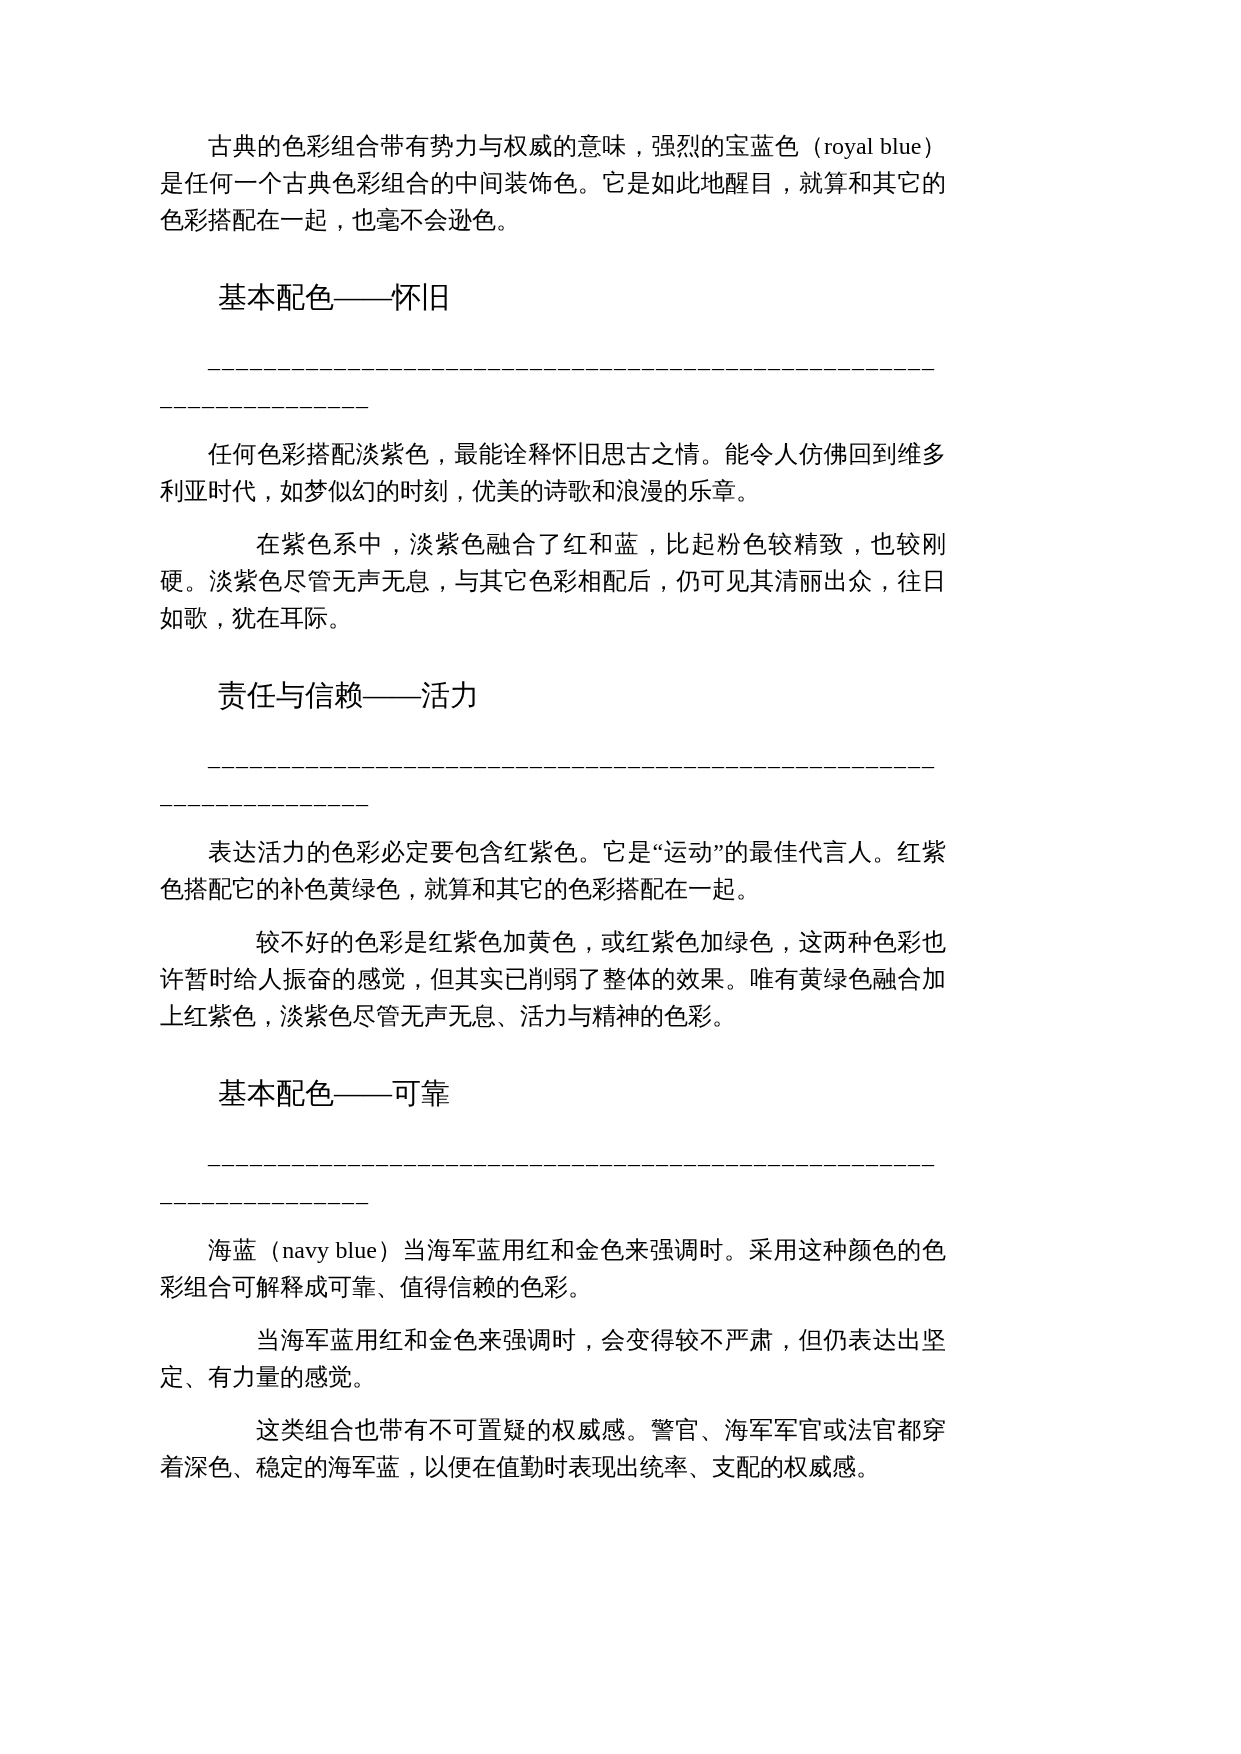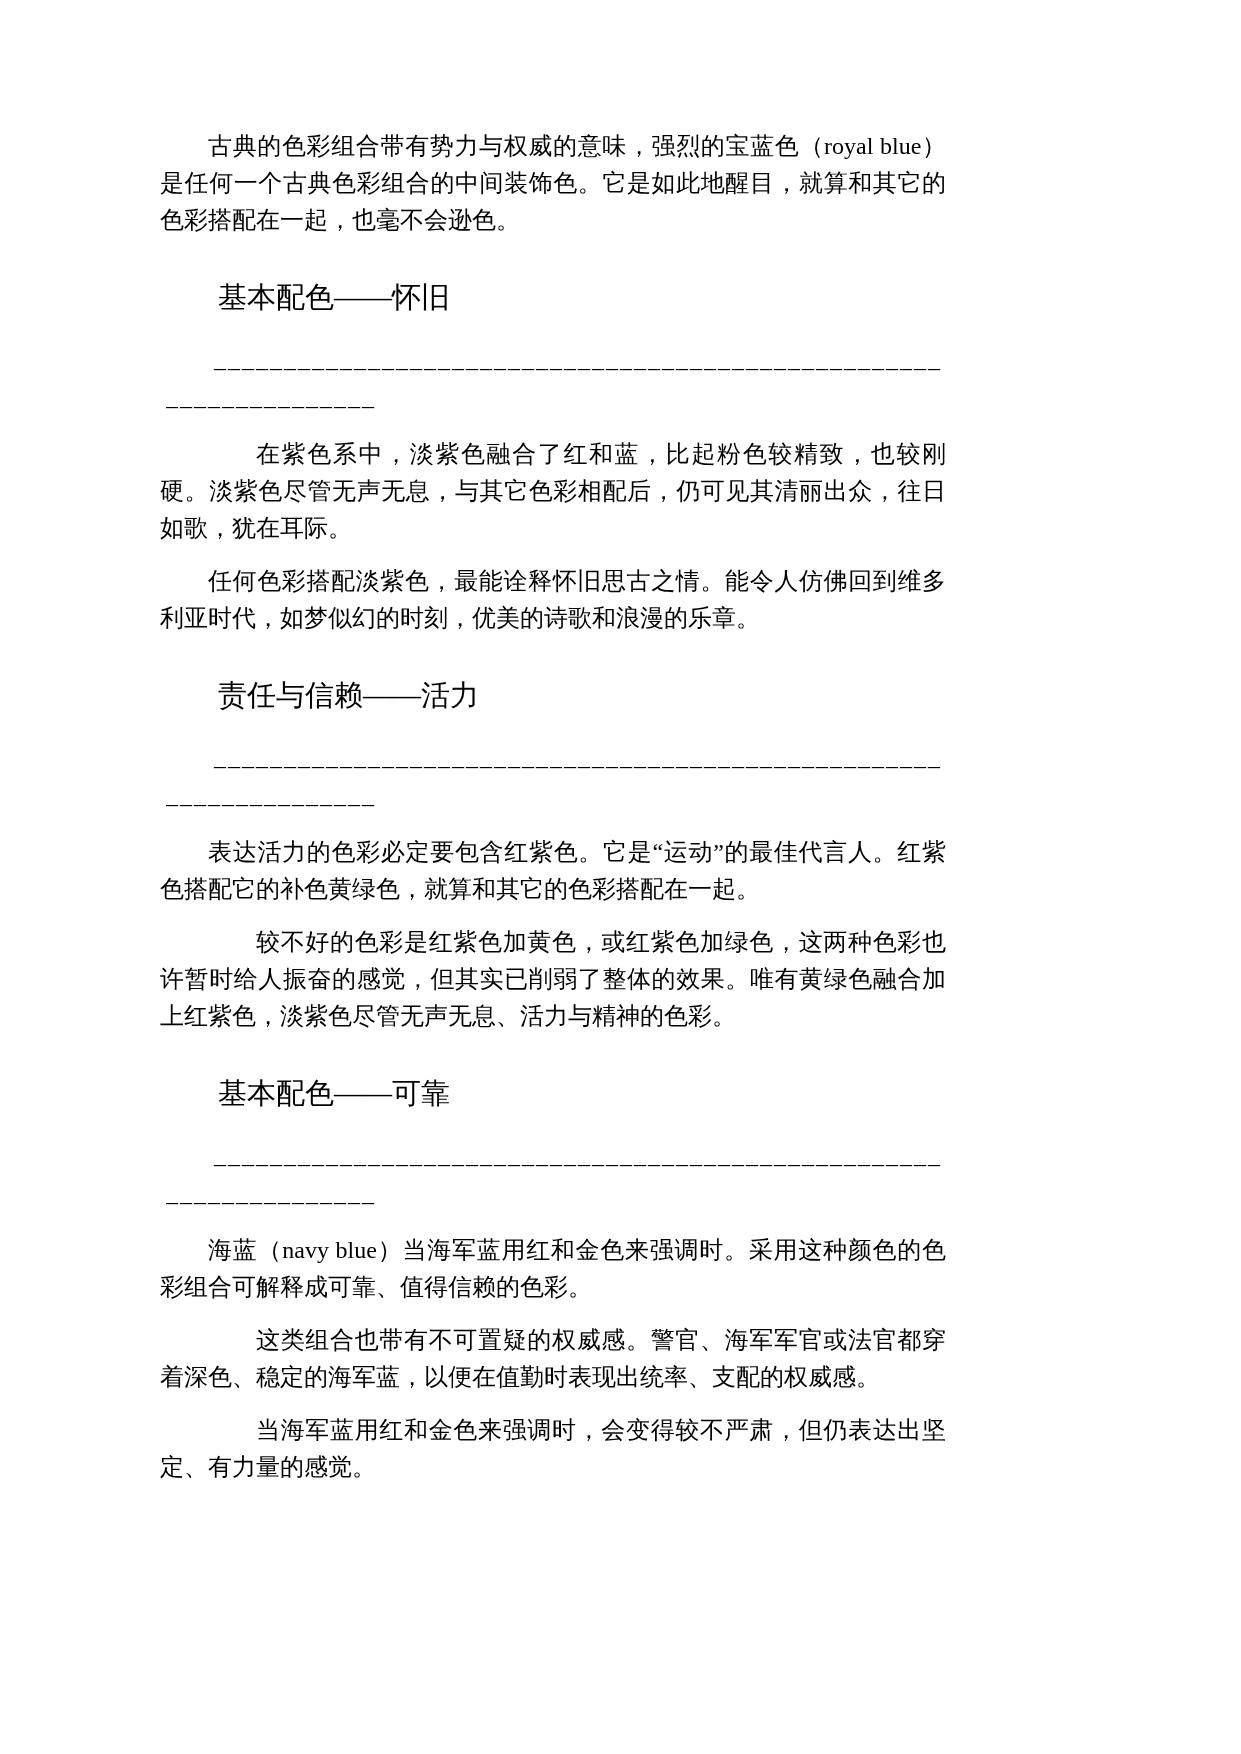"________________________________________" .separator { margin: 0 0 20px 6px -> 0 0 20px 0 }
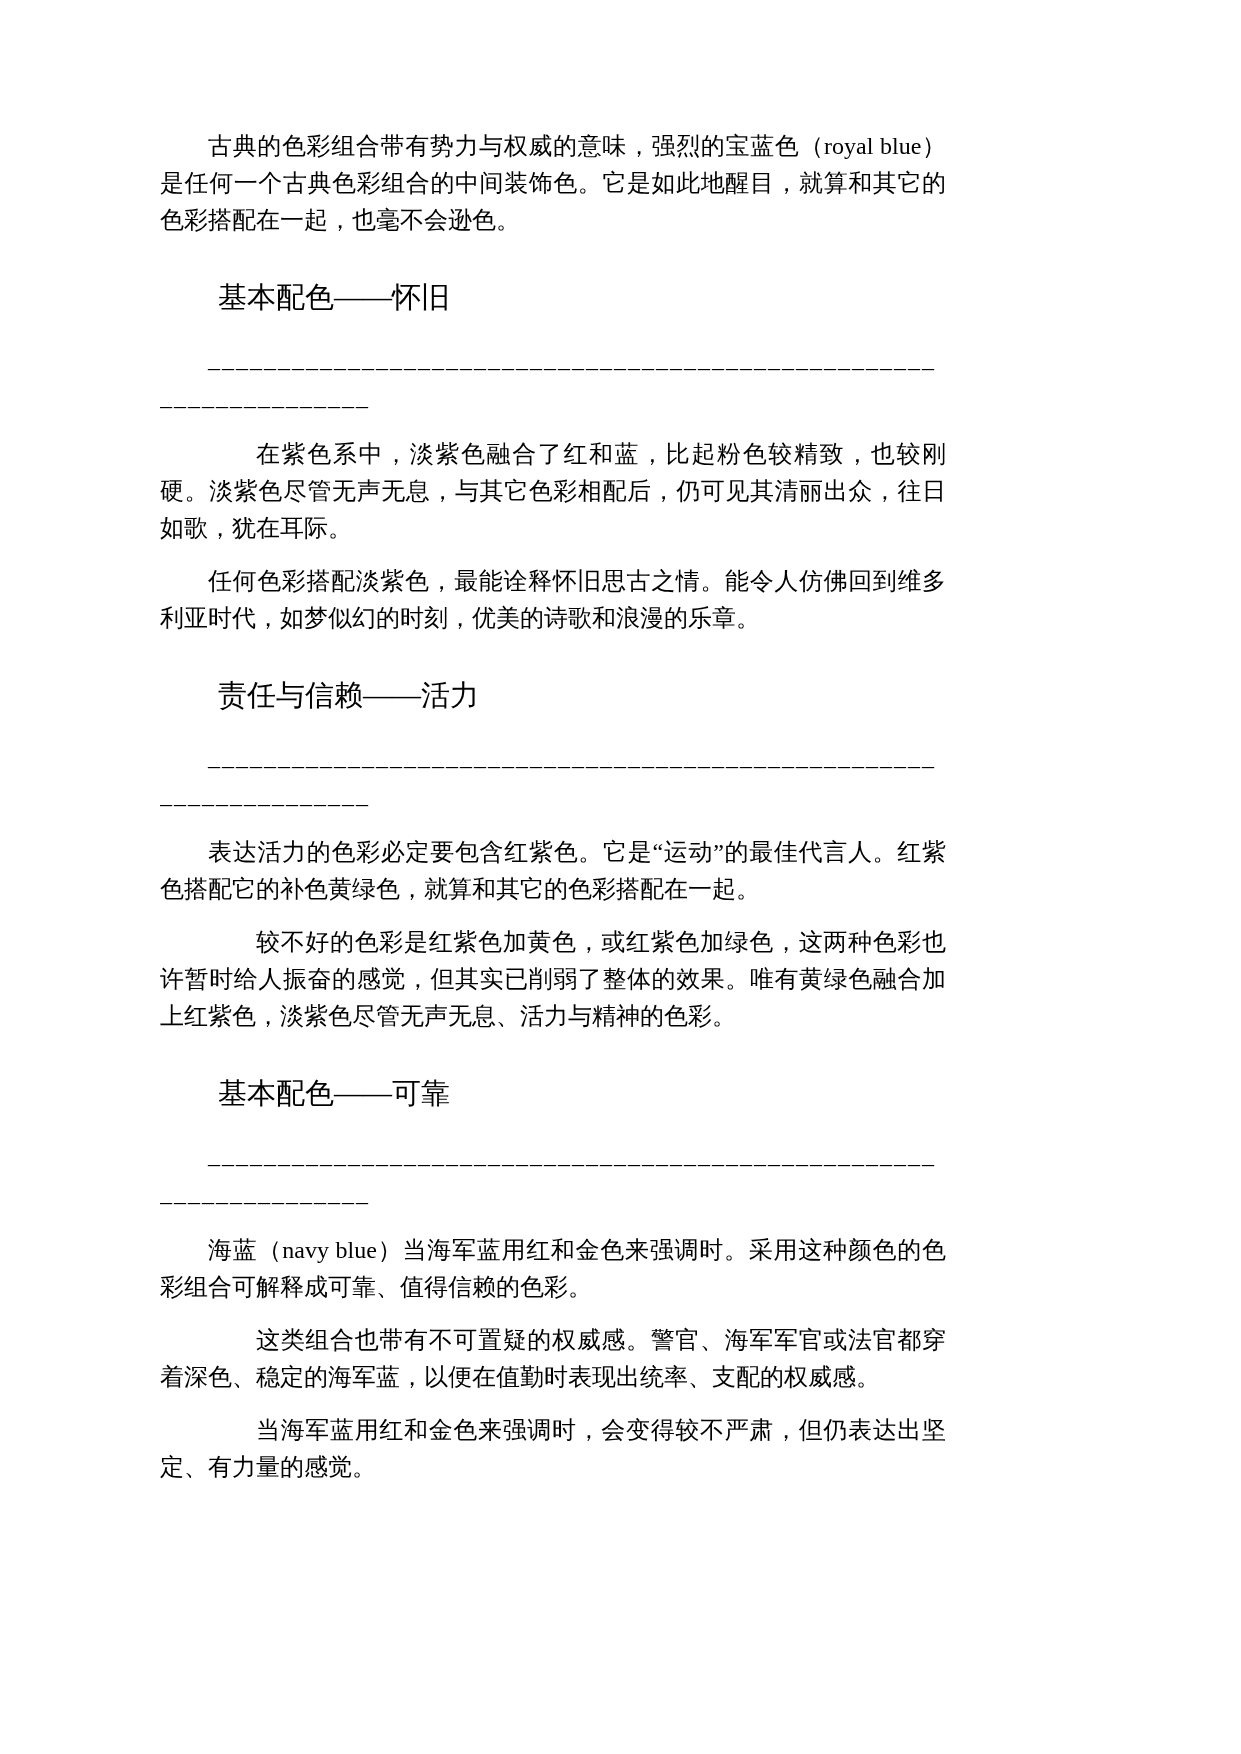"在紫色系中，淡紫色融合了红和蓝，比起粉色较精致，也较刚硬。淡紫色尽管无声无息，与" p.para { order: before "任何色彩搭配淡紫色，最能诠释怀旧思古之情。能令人仿佛回到维多利亚时代，如梦似幻的" -> after "任何色彩搭配淡紫色，最能诠释怀旧思古之情。能令人仿佛回到维多利亚时代，如梦似幻的" }
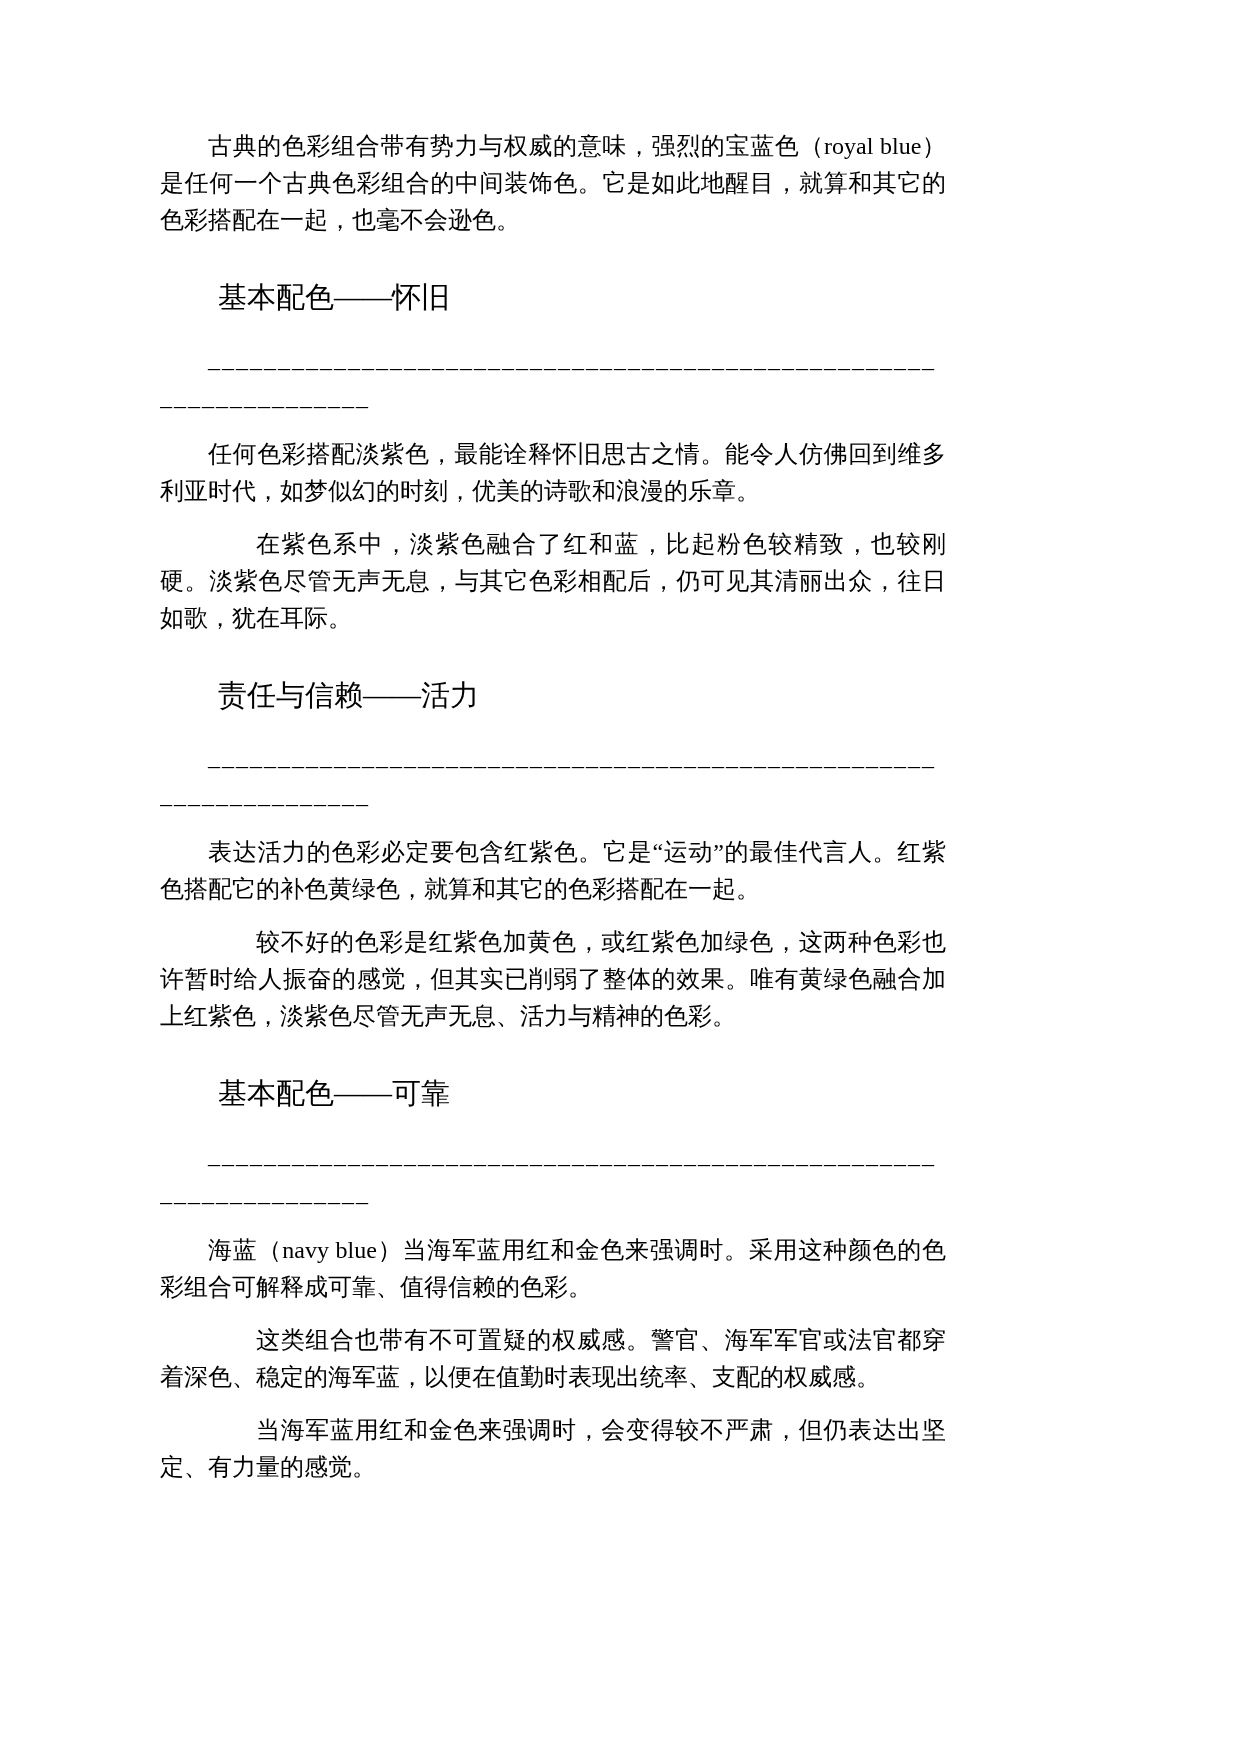"这类组合也带有不可置疑的权威感。警官、海军军官或法官都穿着深色、稳定的海军蓝，以" p.para { order: before "当海军蓝用红和金色来强调时，会变得较不严肃，但仍表达出坚定、有力量的感觉。" -> after "当海军蓝用红和金色来强调时，会变得较不严肃，但仍表达出坚定、有力量的感觉。" }
